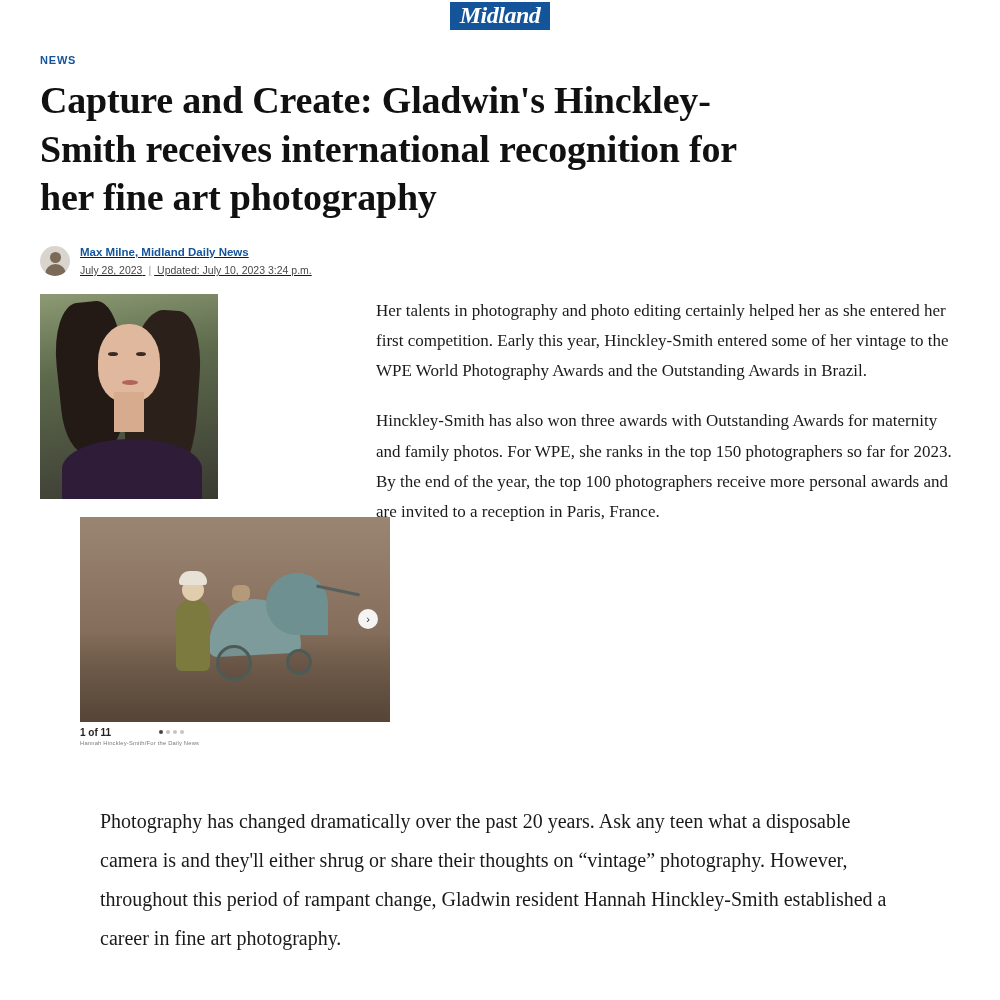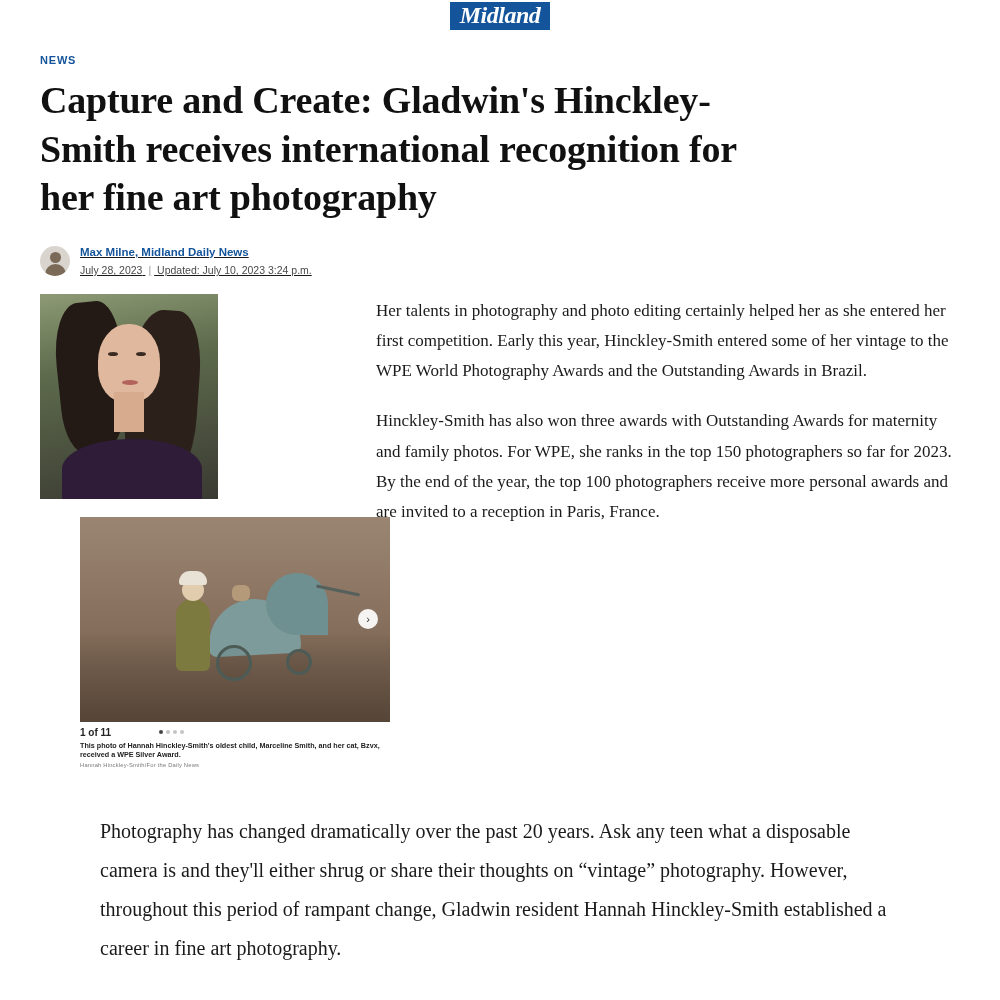"This photo of Hannah Hinckley-Smith's" figcaption.caption { html: <figcaption>This photo of Hannah Hinckley-Smith's oldest child, Marceline Smith, and her cat, Bzvx, received a WPE Silver Award.</figcaption> -> none }
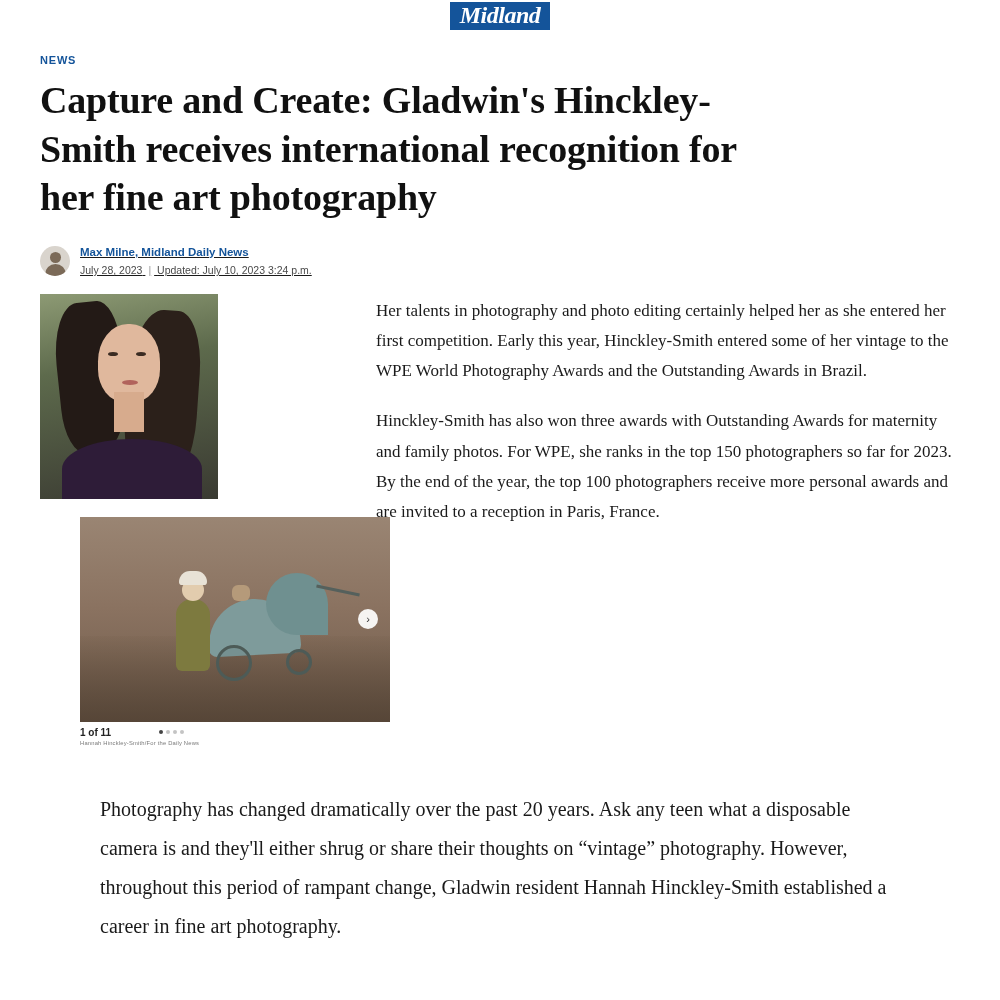"Photography has changed dramatically" .lead-wrap { margin-top: 28px -> 40px }
